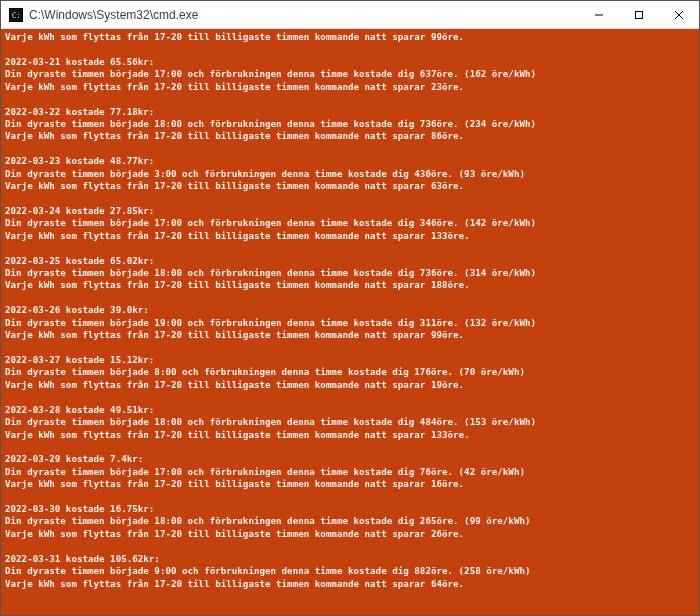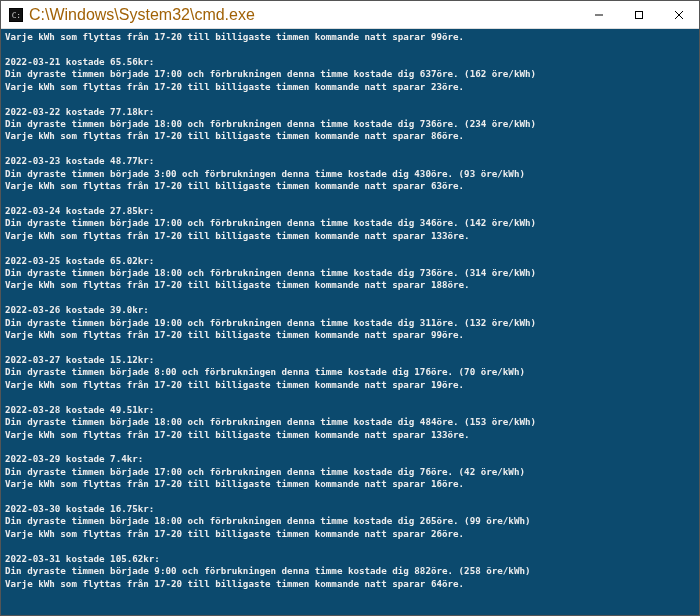"C:\Windows\System32\cmd.exe" .title-text { color: #a16207 -> #404040; font-size: 16px -> 12px }
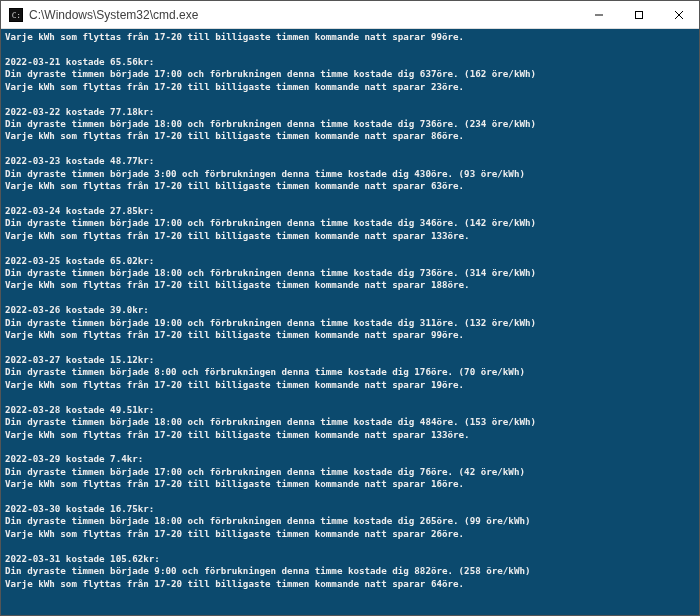"Varje kWh som flyttas från" .console { background: #0c4a6e -> #c2410c }
